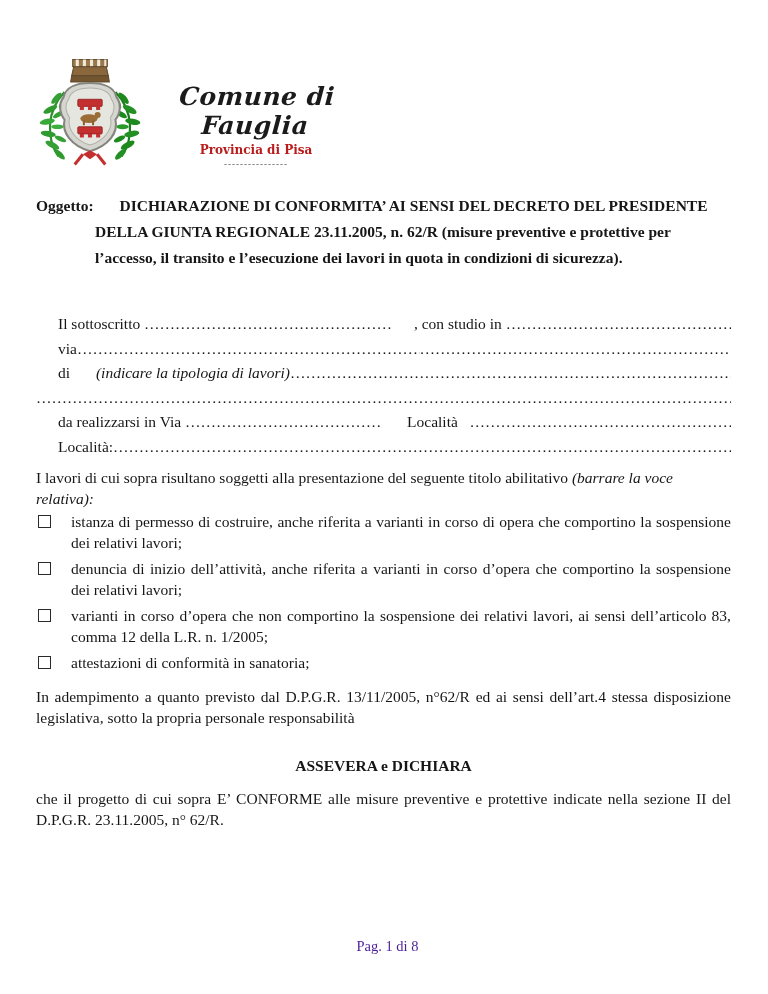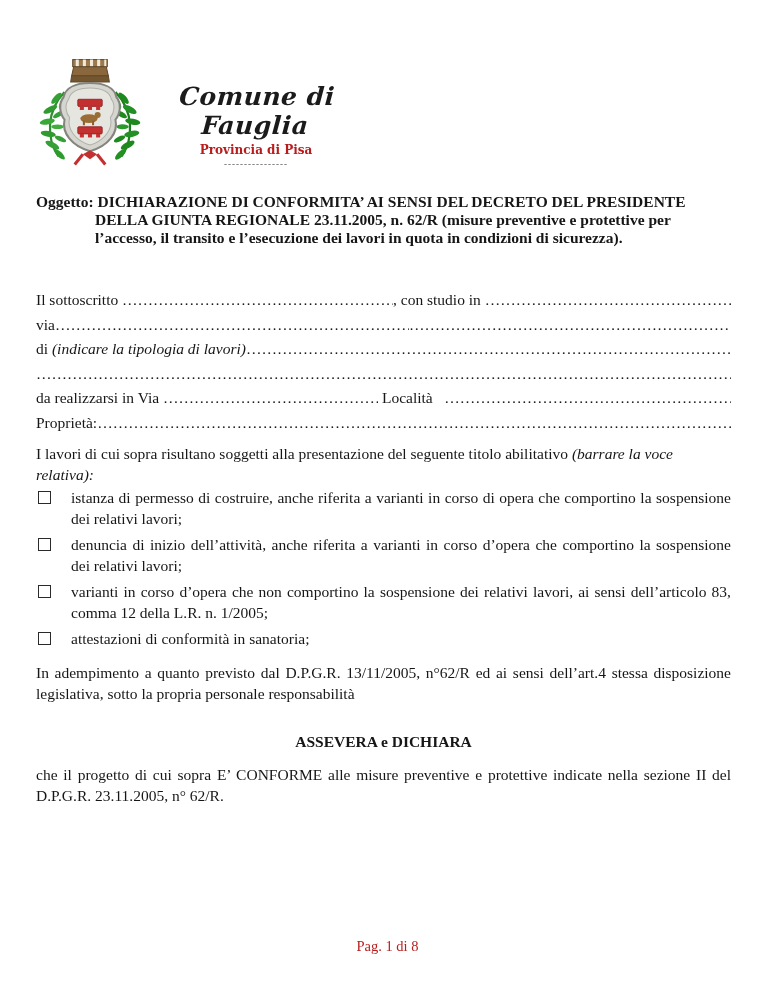"Oggetto: DICHIARAZIONE DI CONFORMITA’ AI" .subject { line-height: 18px -> 26px }
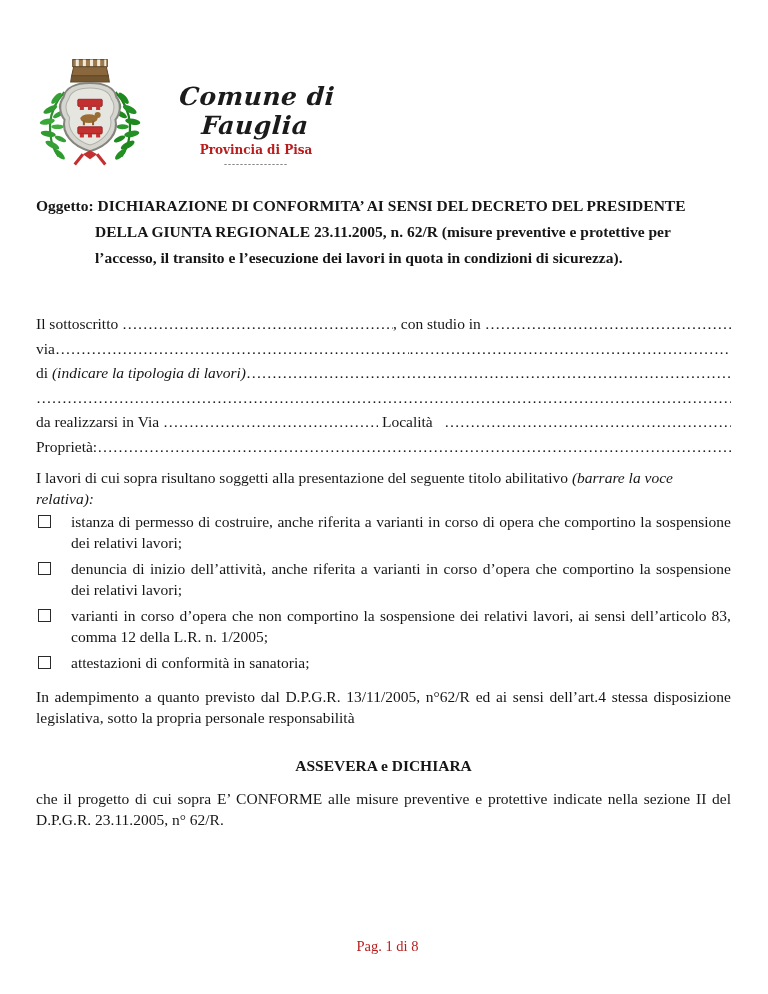"Il sottoscritto" .seg { margin-left: none -> 22px }
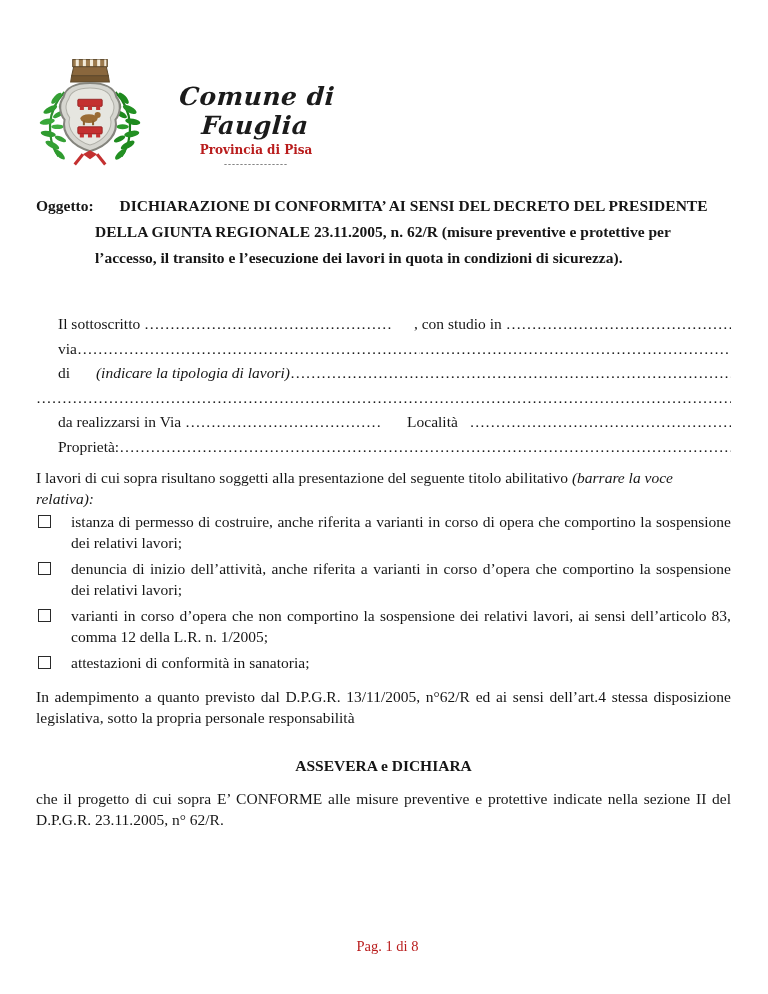"Proprietà:" span.seg { text: Proprietà -> Località }
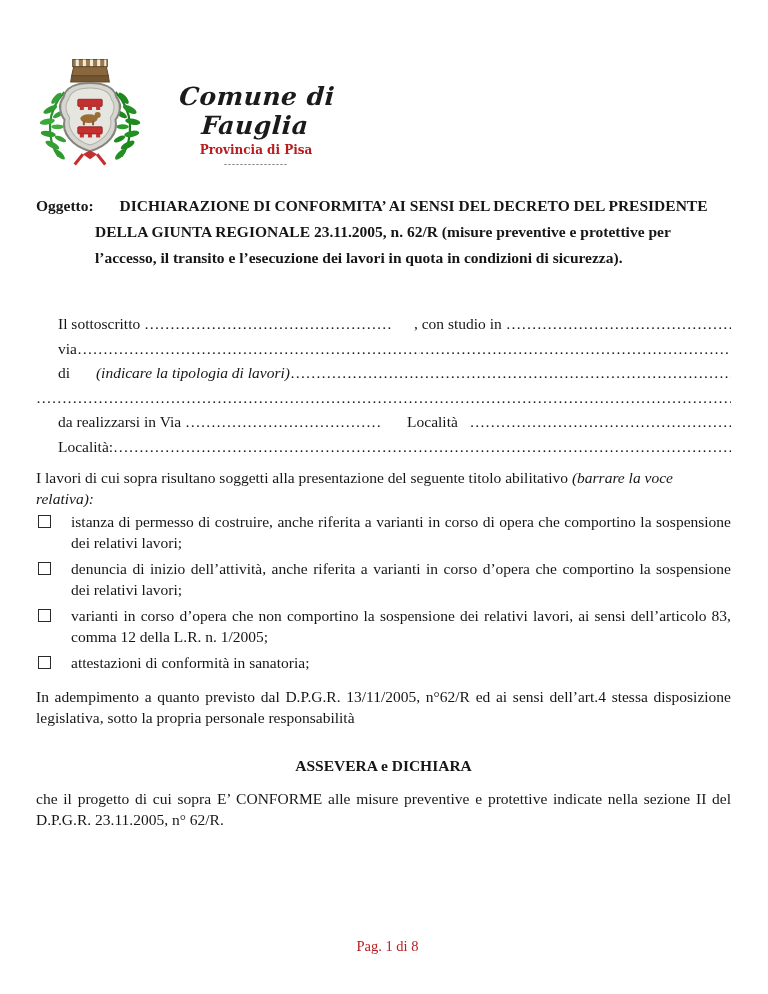"Pag. 1 di 8" .footer { color: #b91c1c -> #4c1d95 }
